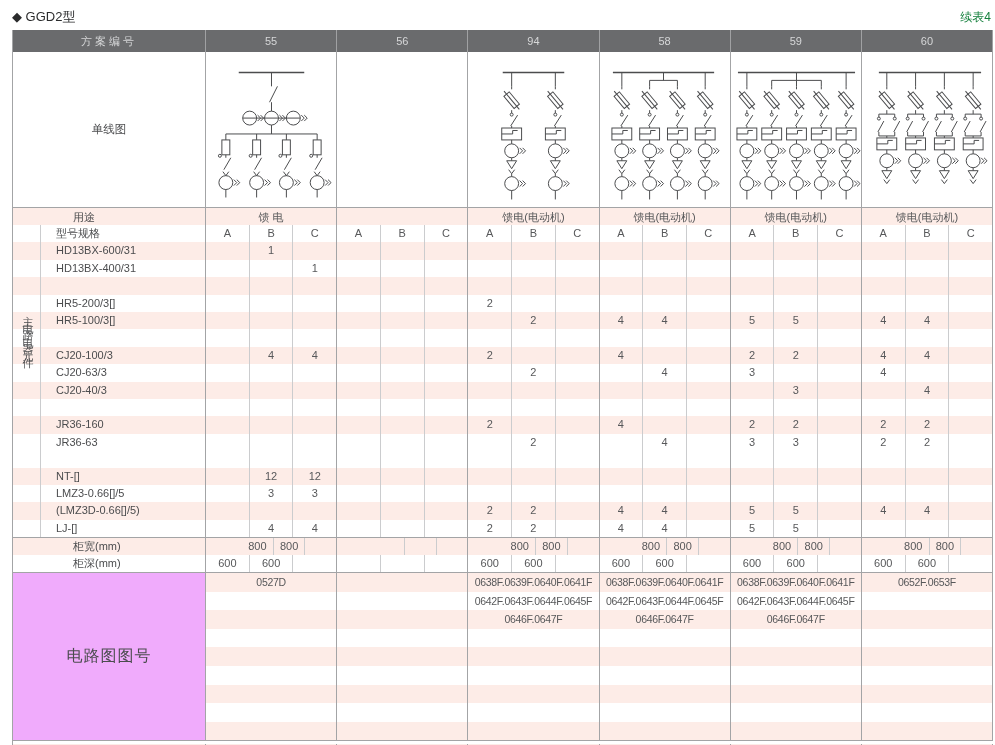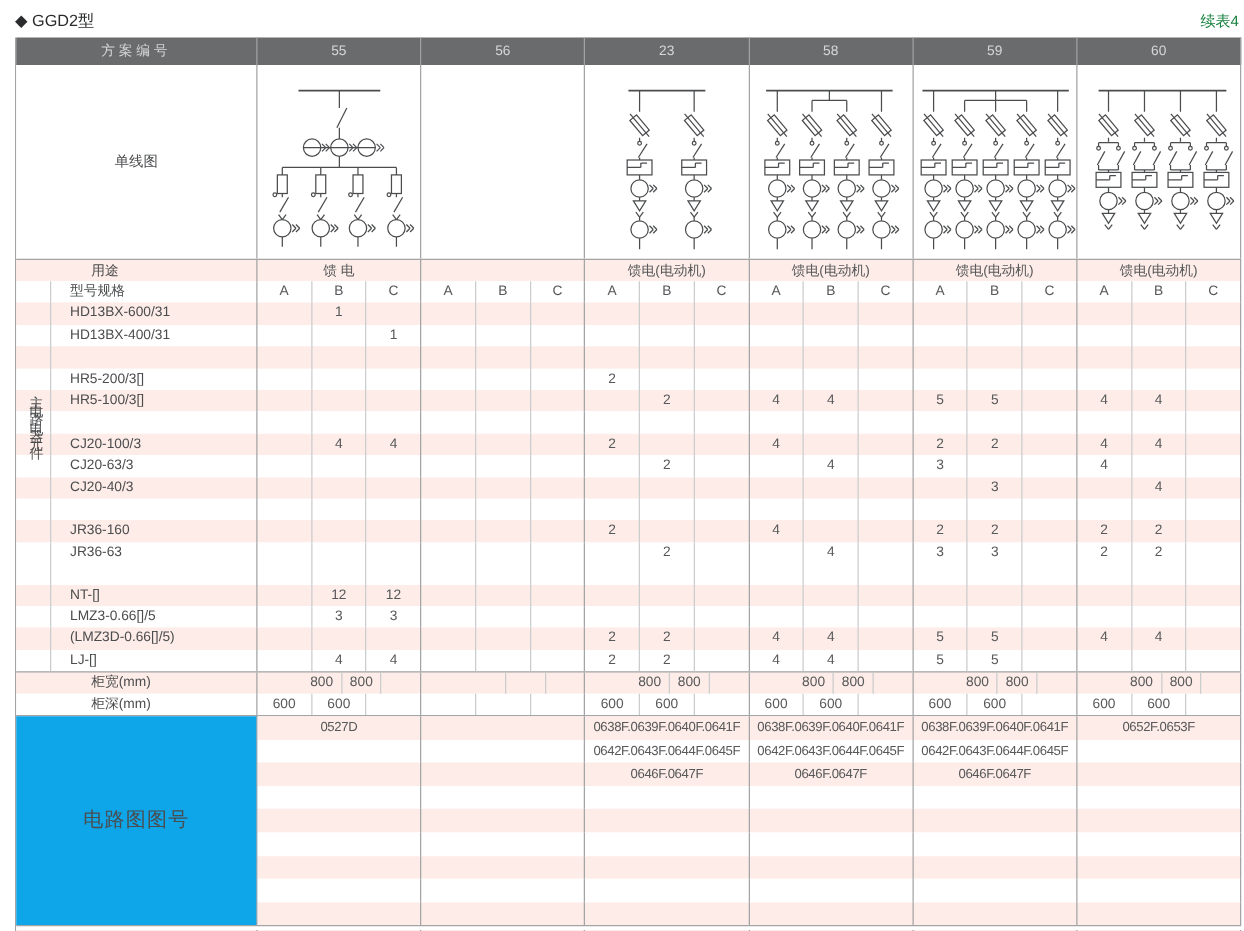"23" div.hc { text: 23 -> 94 }
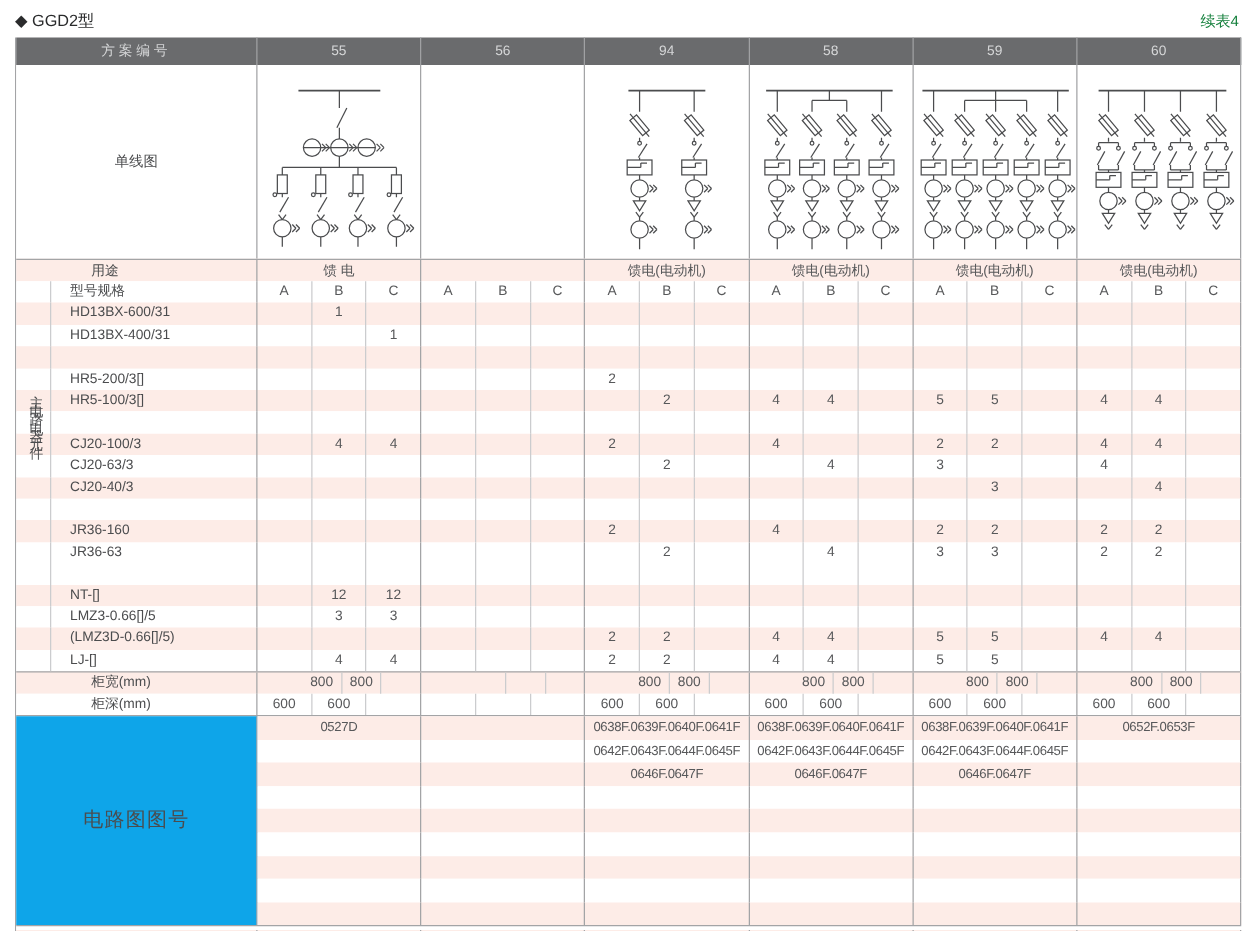"电路图图号" .clabel { background: #0ea5e9 -> #f0abfc }
